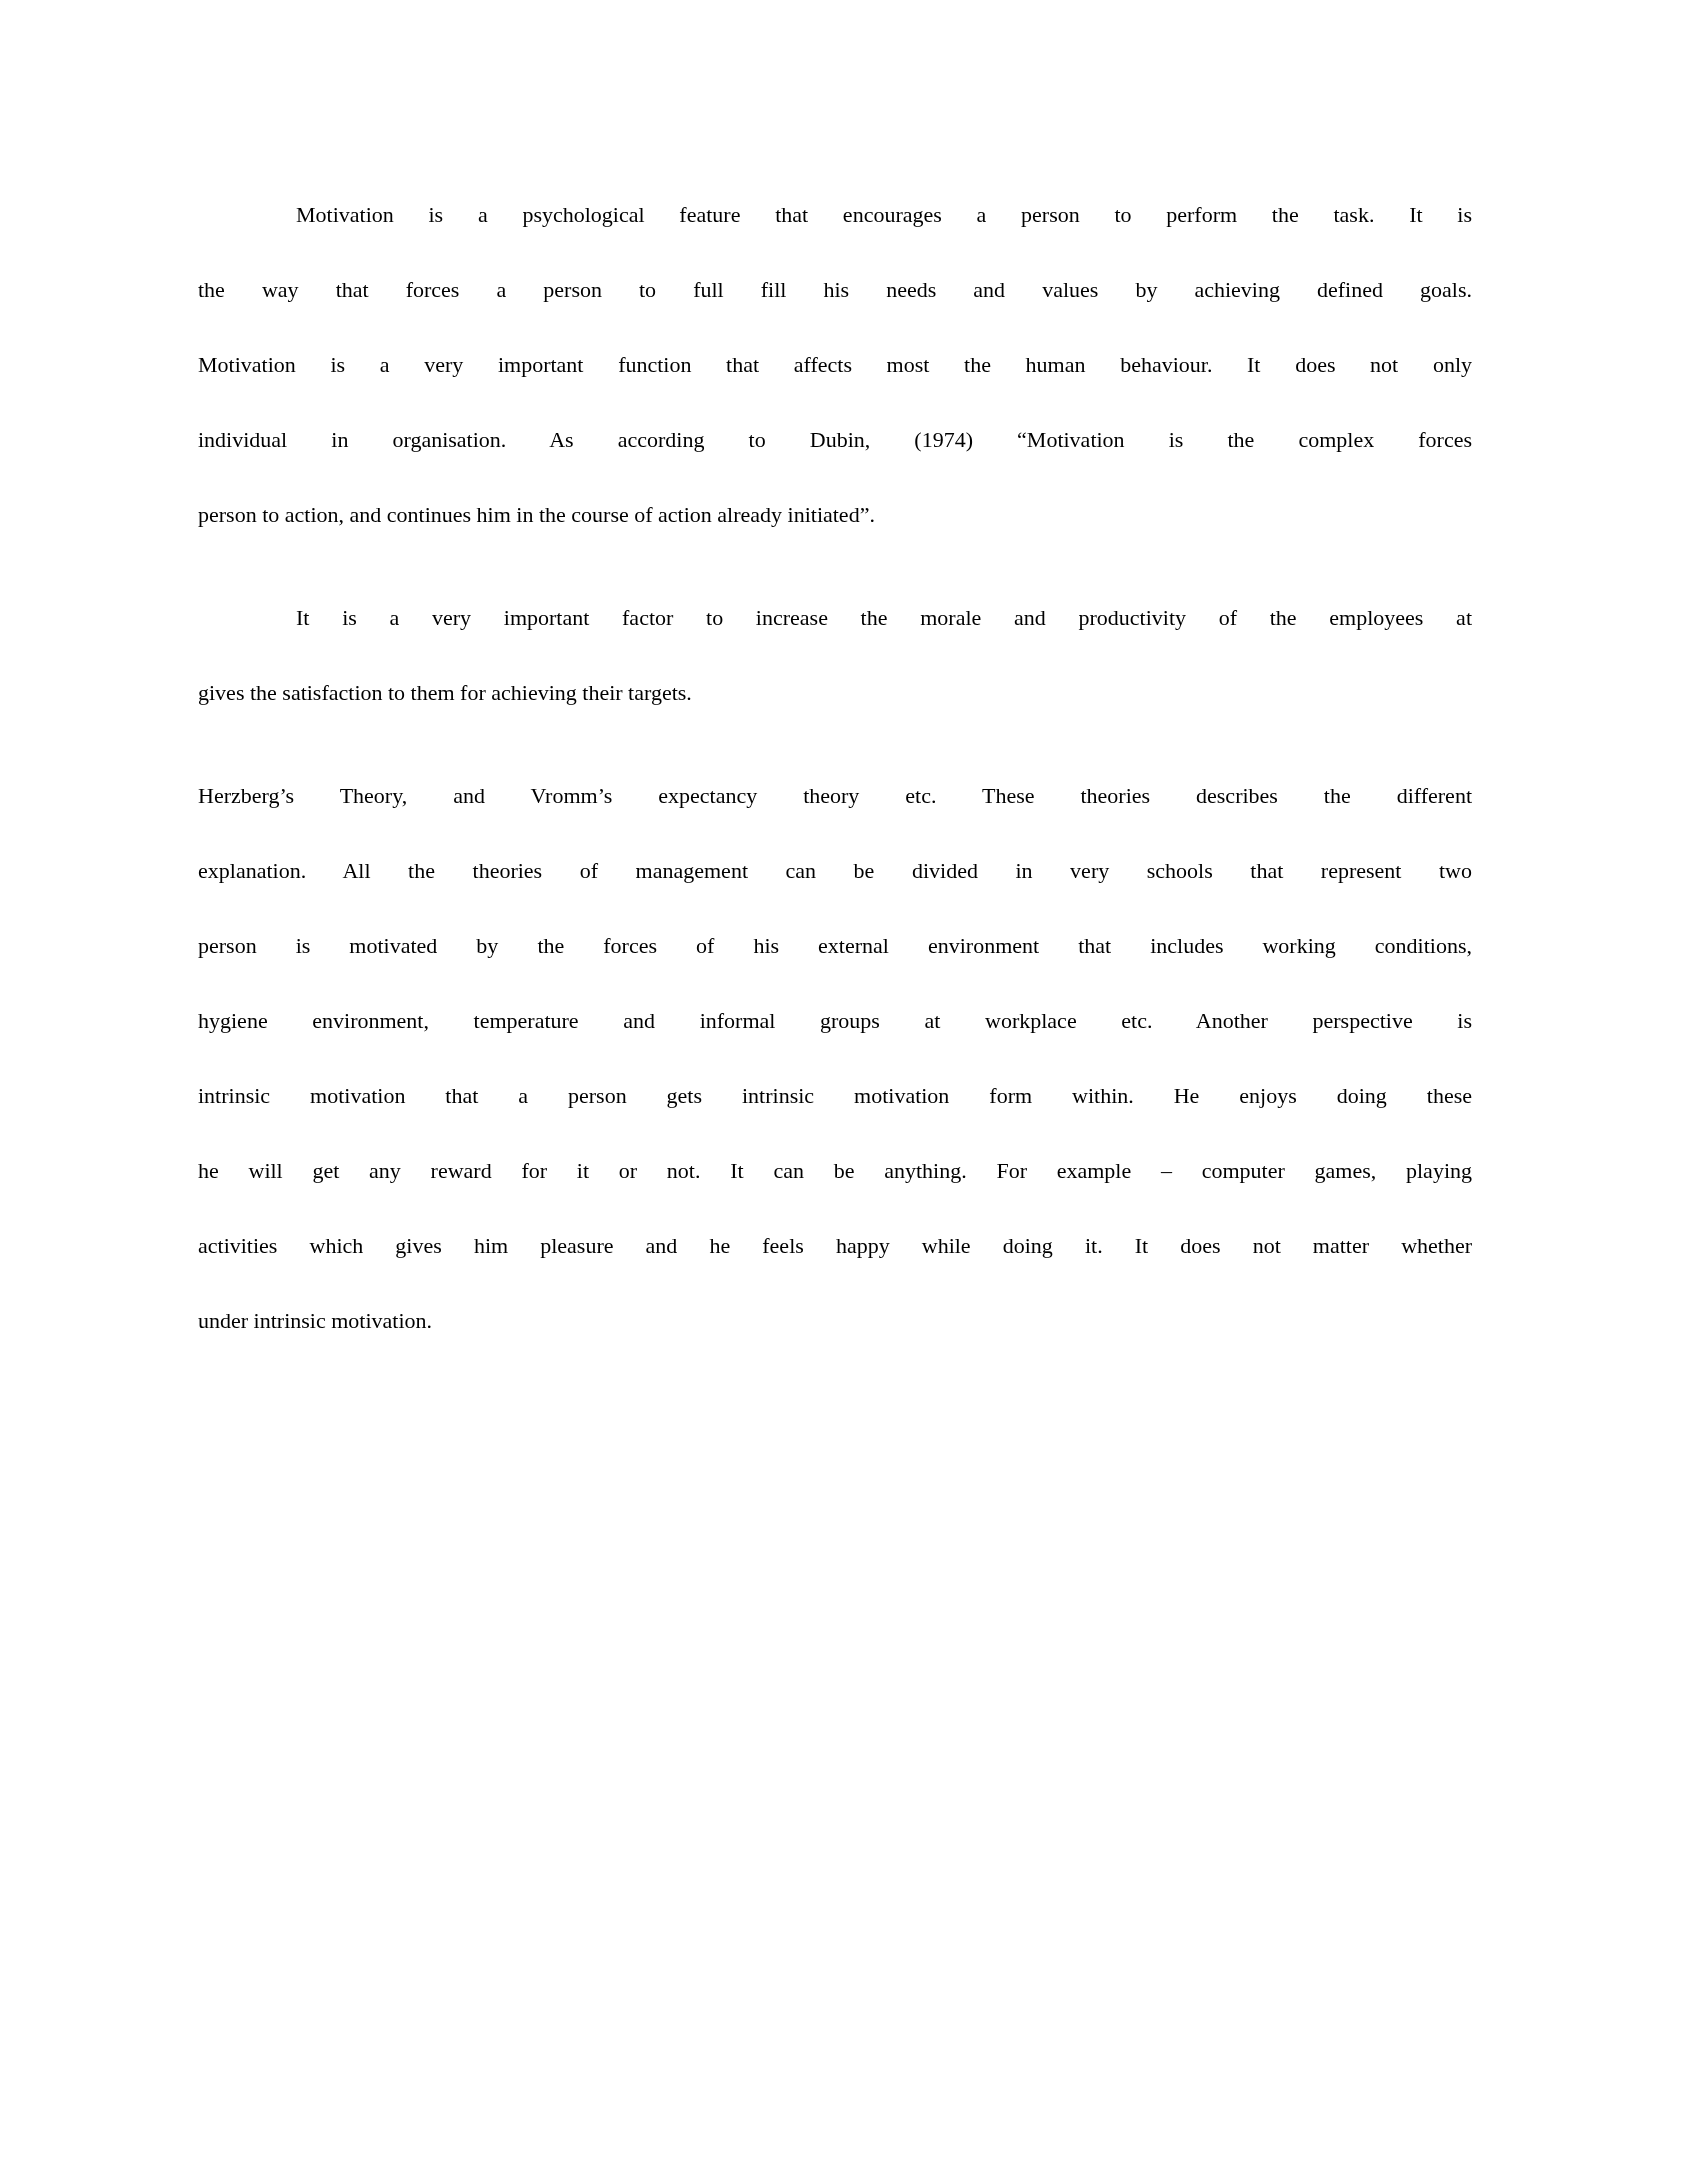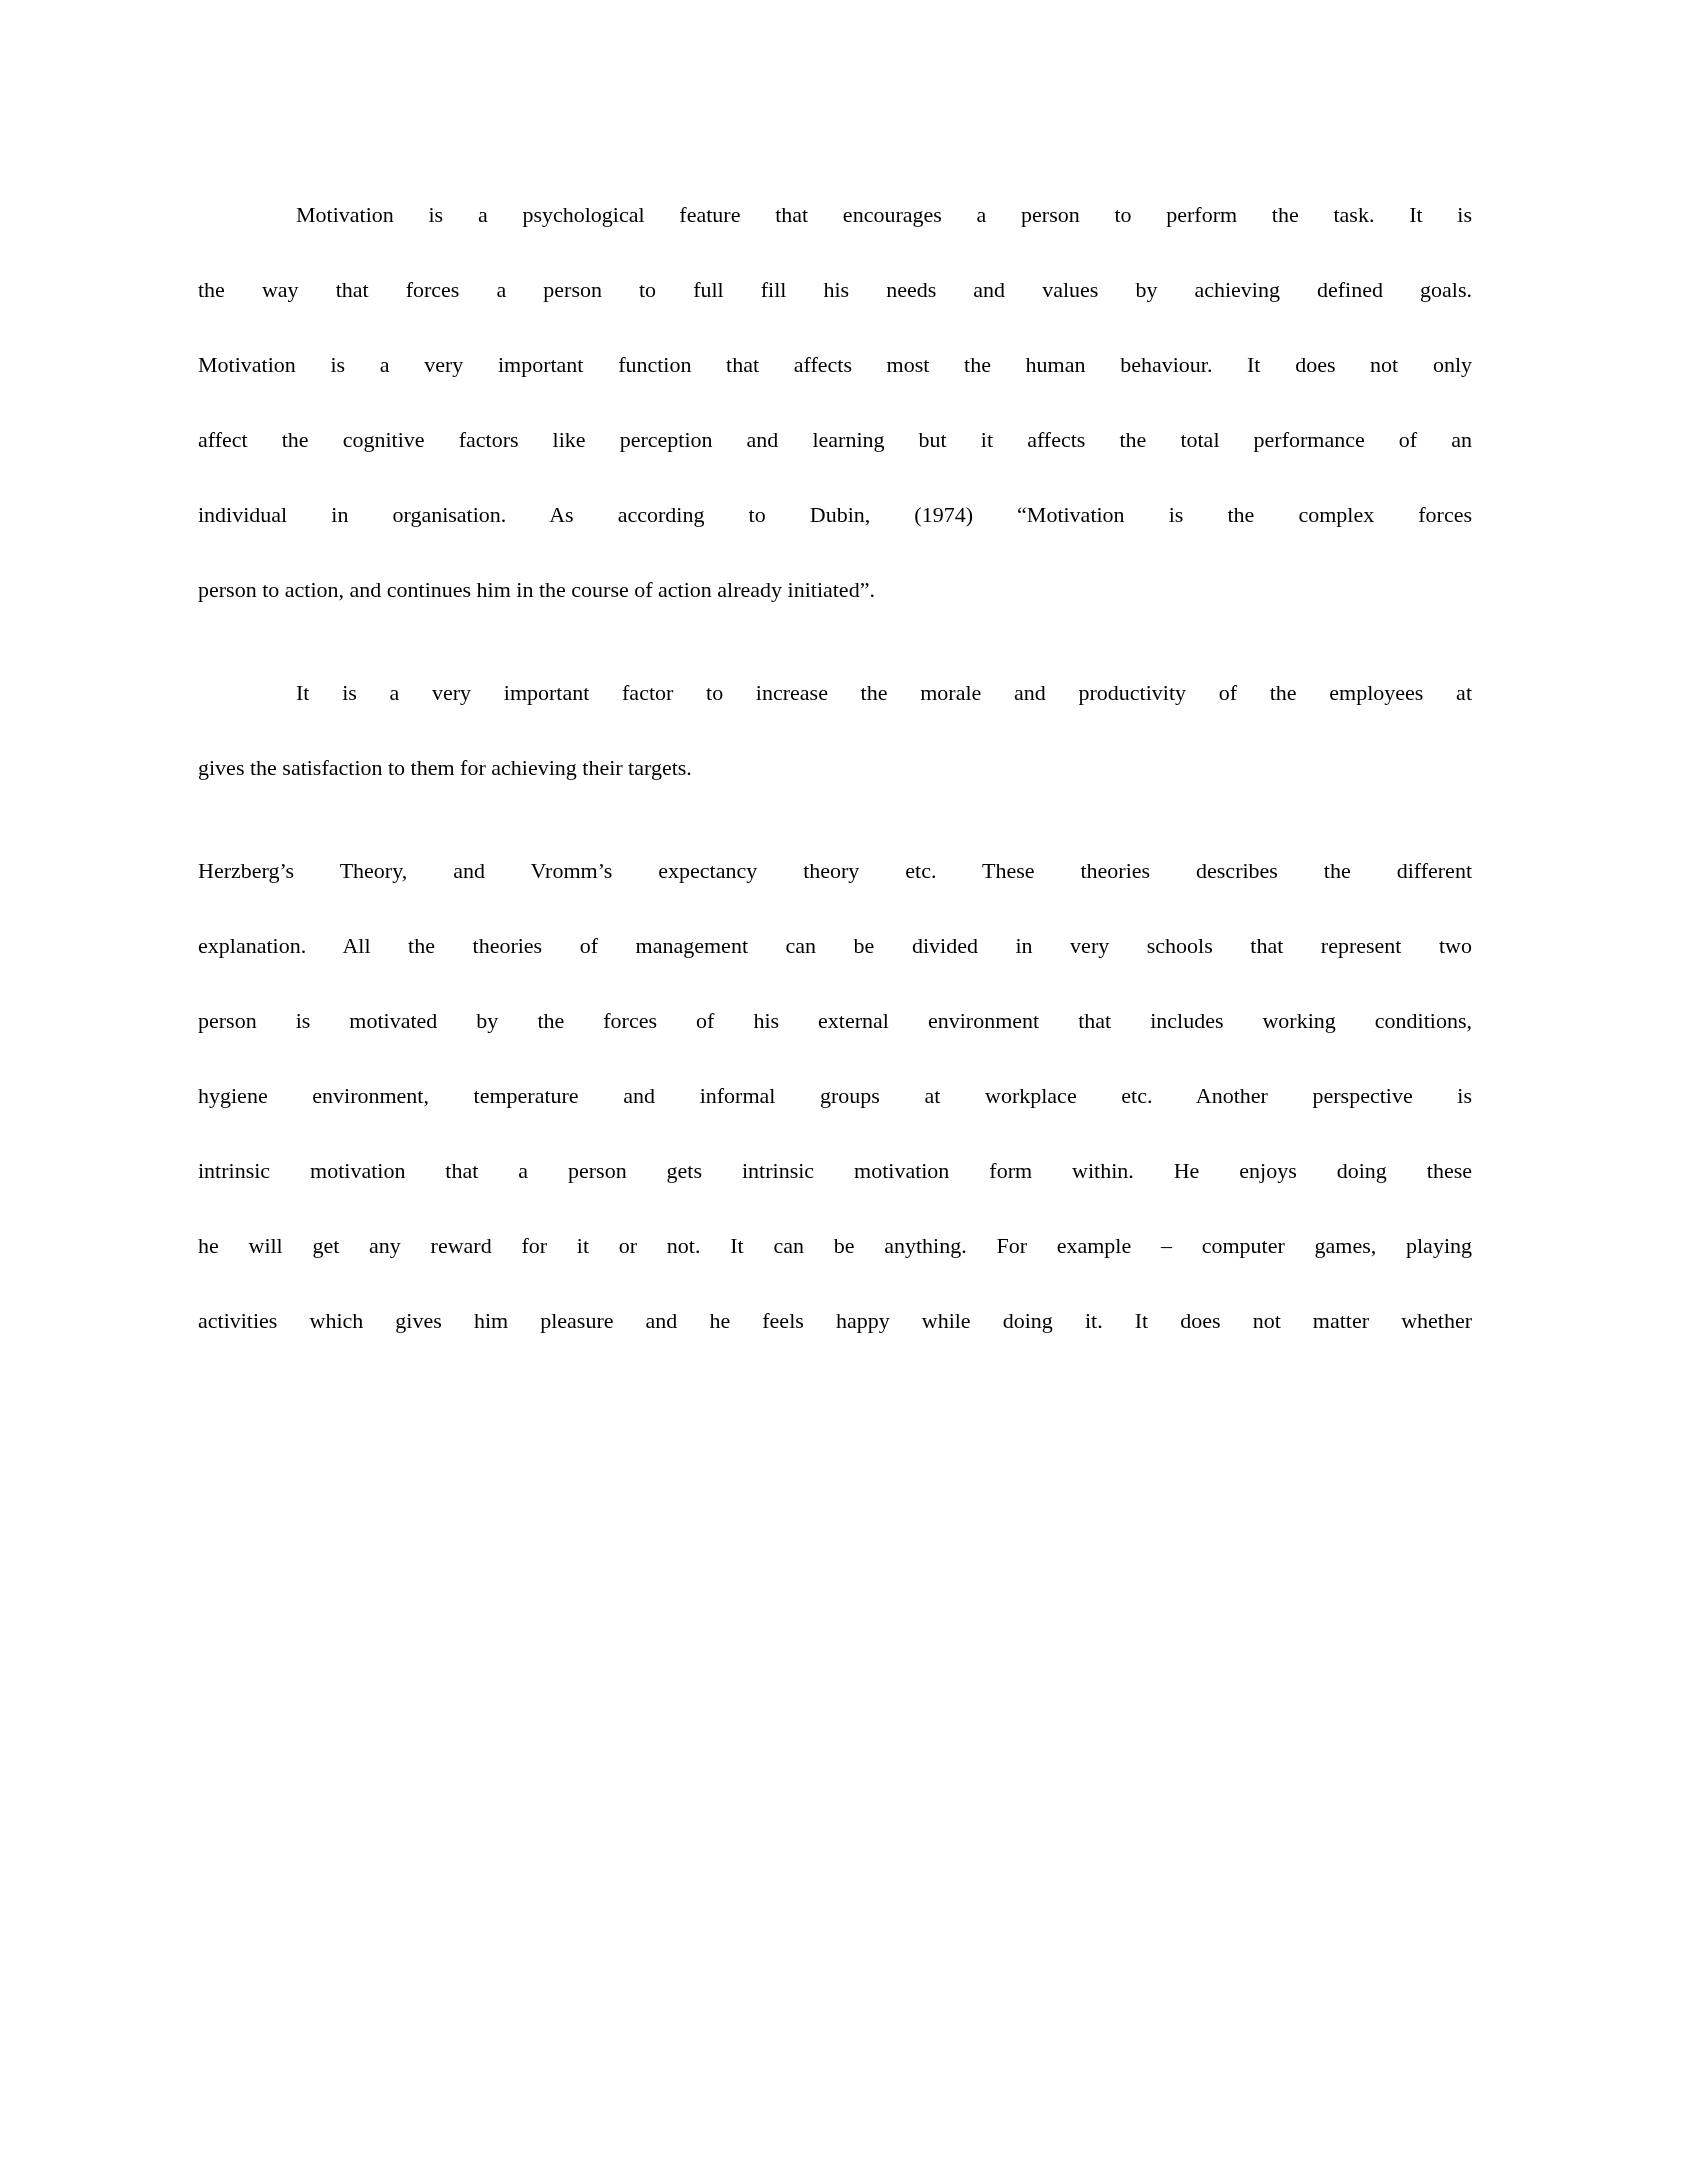"affect the cognitive factors like" span.line { html: <span>affect the cognitive factors like perception and learning but it affects the total performance of an</span> -> none }
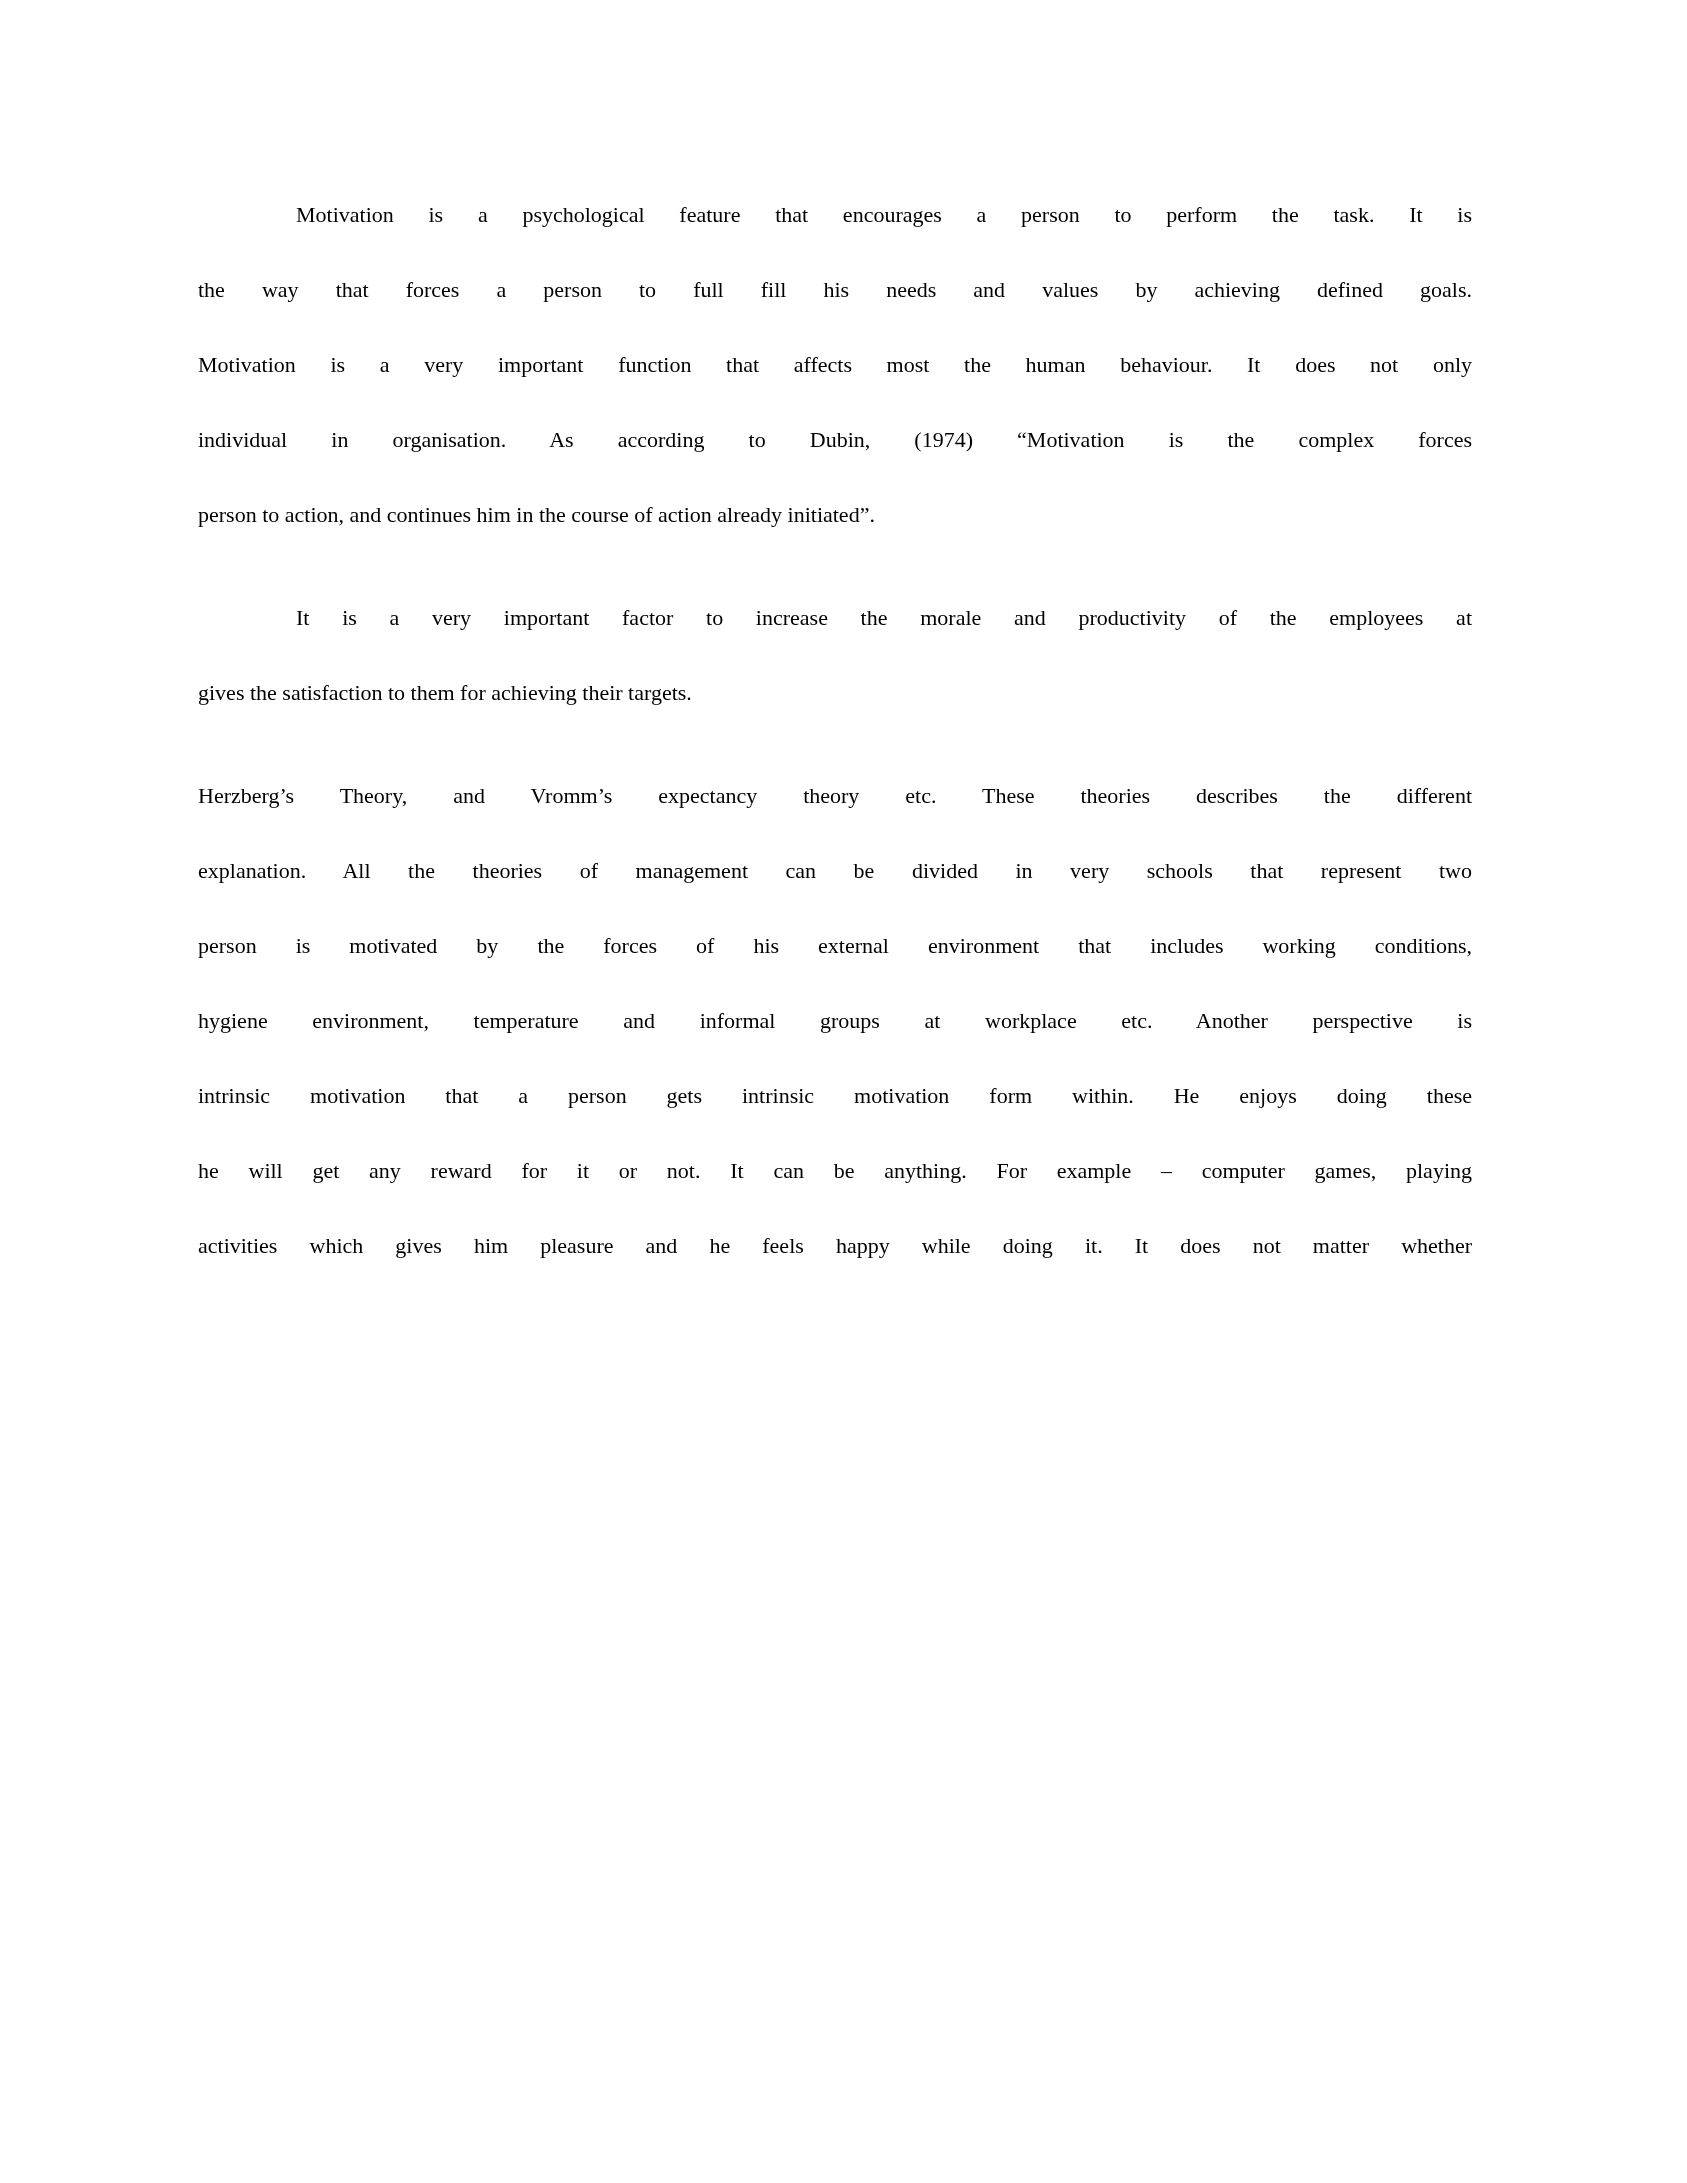"under intrinsic motivation." span.line { html: none -> <span>under intrinsic motivation.</span> }
